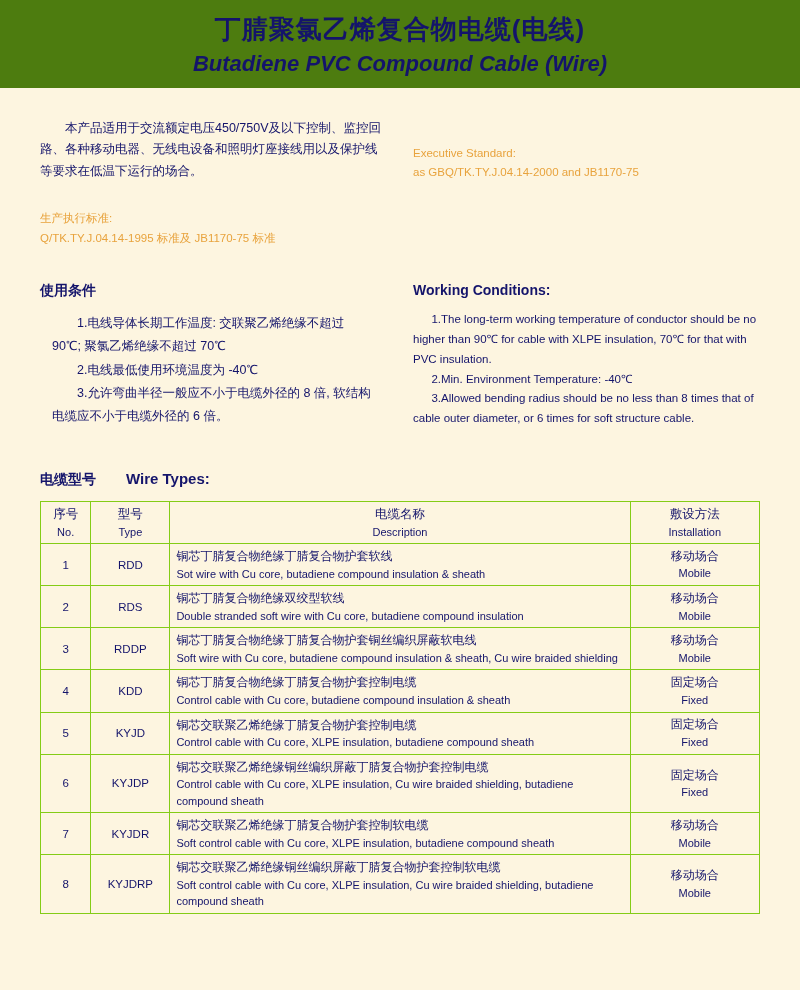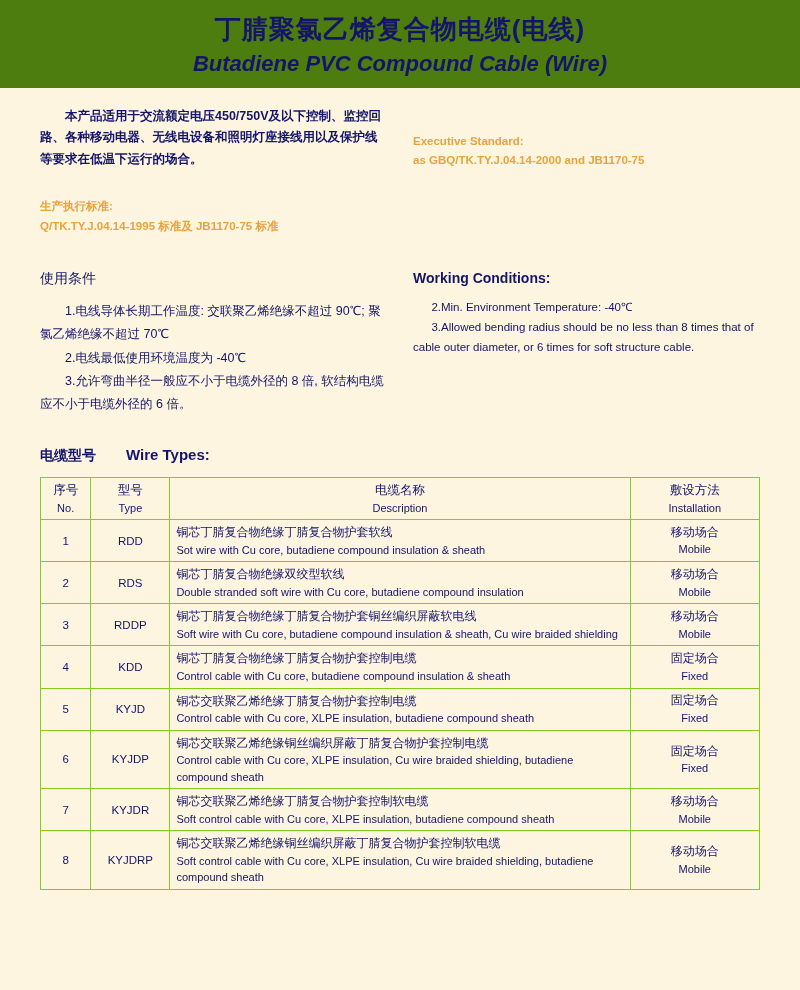"本产品适用于交流额定电压450/750V及以下控制、监控回路、各种移动电器、无线" .intro { font-weight: bold -> none; margin-top: 18px -> 30px }
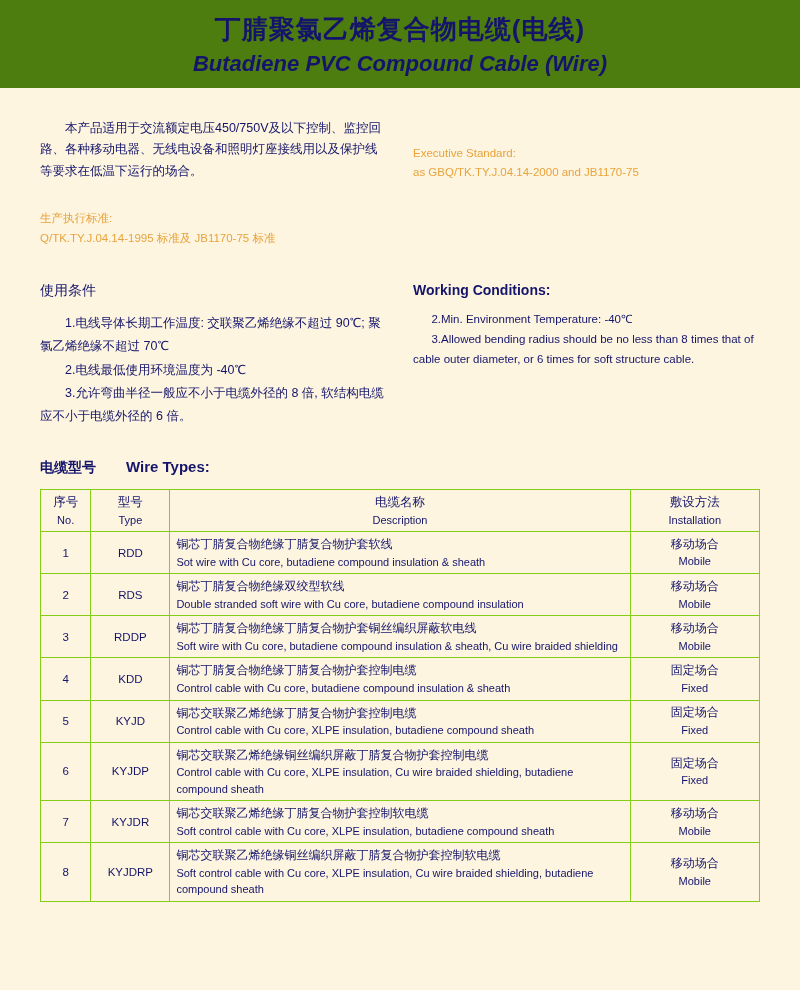"使用条件" .sec-head-cn { font-weight: normal -> bold }
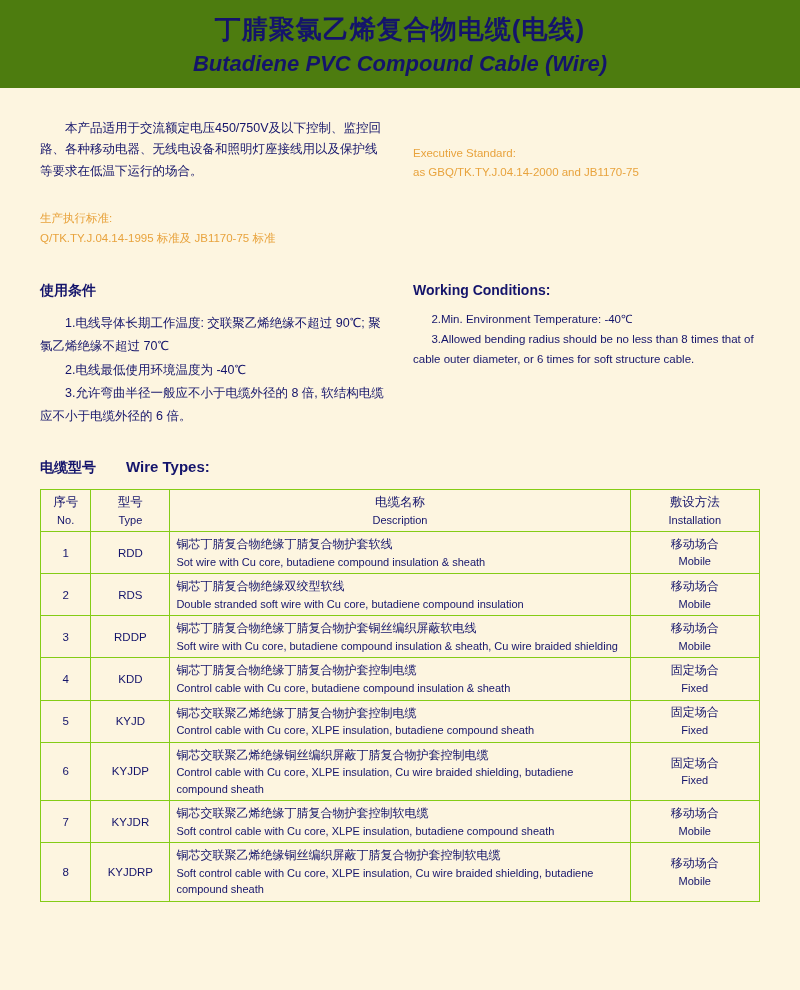"1.电线导体长期工作温度: 交联聚乙烯绝缘不超过 90℃; 聚氯乙烯绝缘不超过" .cond-list-cn { margin: 0 -> 12px }
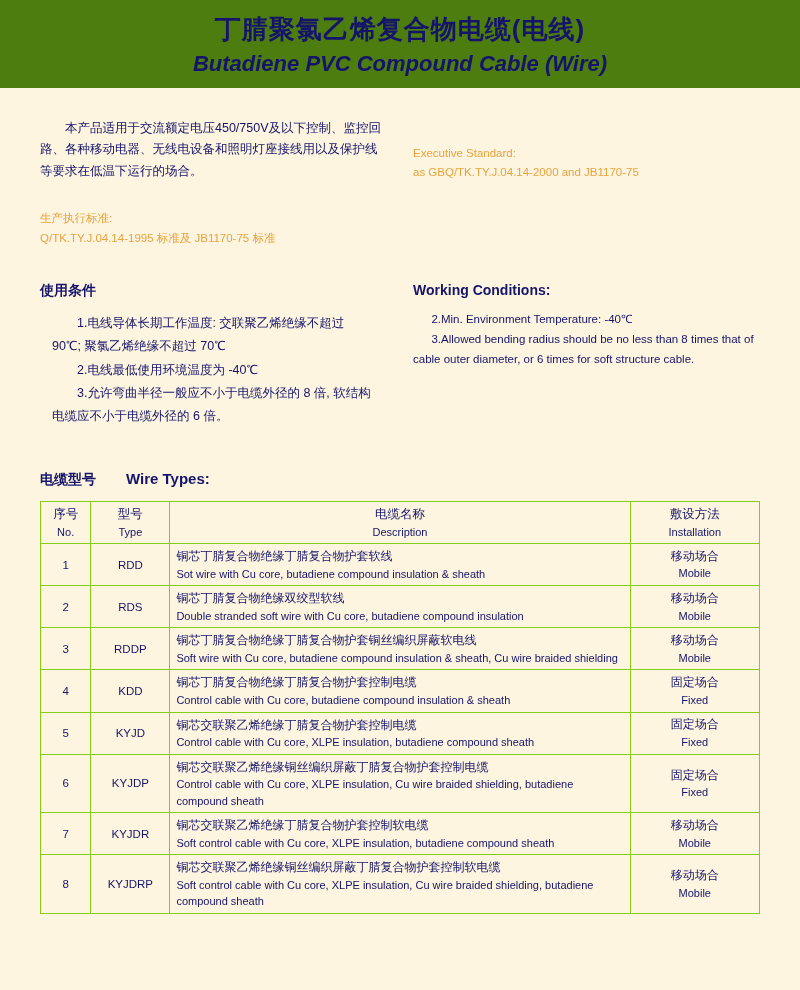"1.The long-term working temperature of" div { html: none -> <div>1.The long-term working temperature of conductor should be no higher than 90℃ for cable with XLPE insulation, 70℃ for that with PVC insulation.</div> }
